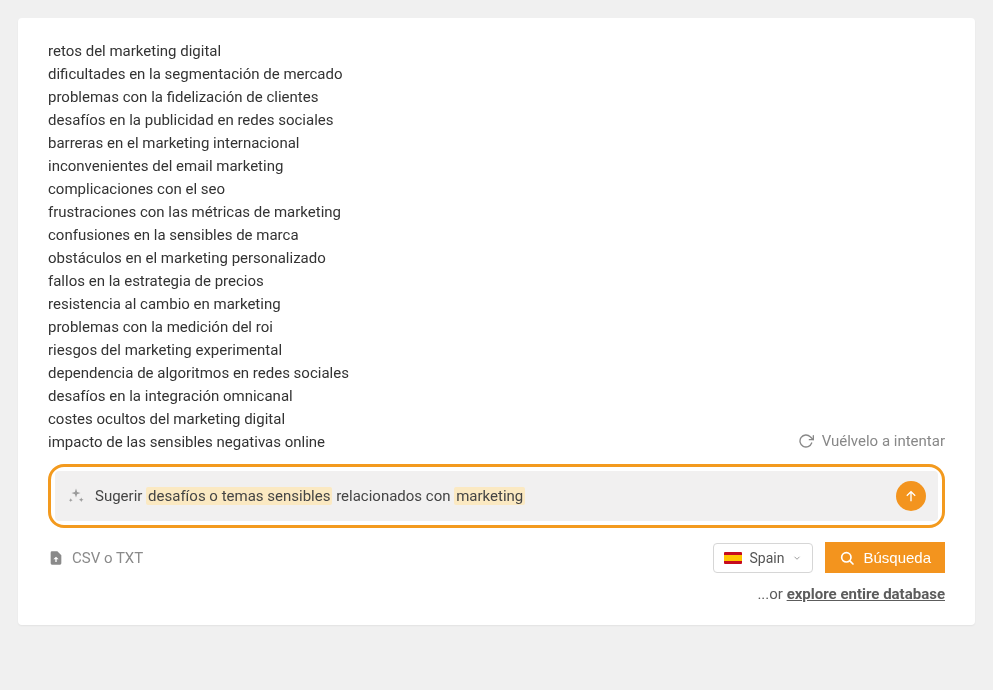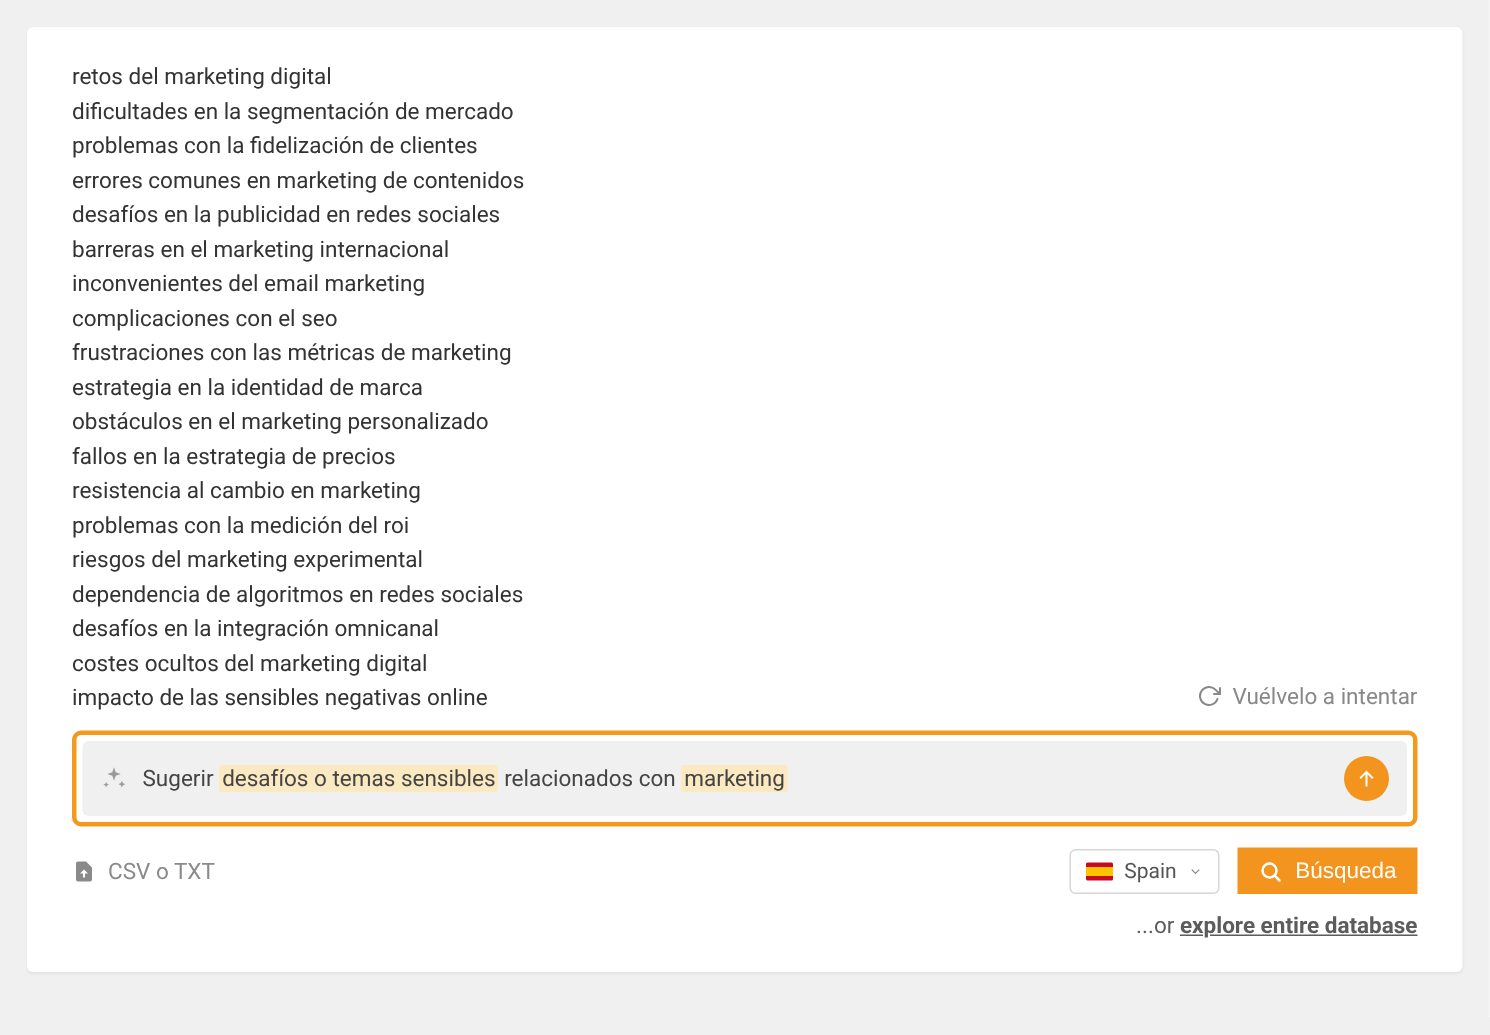"errores comunes en marketing de" div.item { html: <div>errores comunes en marketing de contenidos</div> -> none }
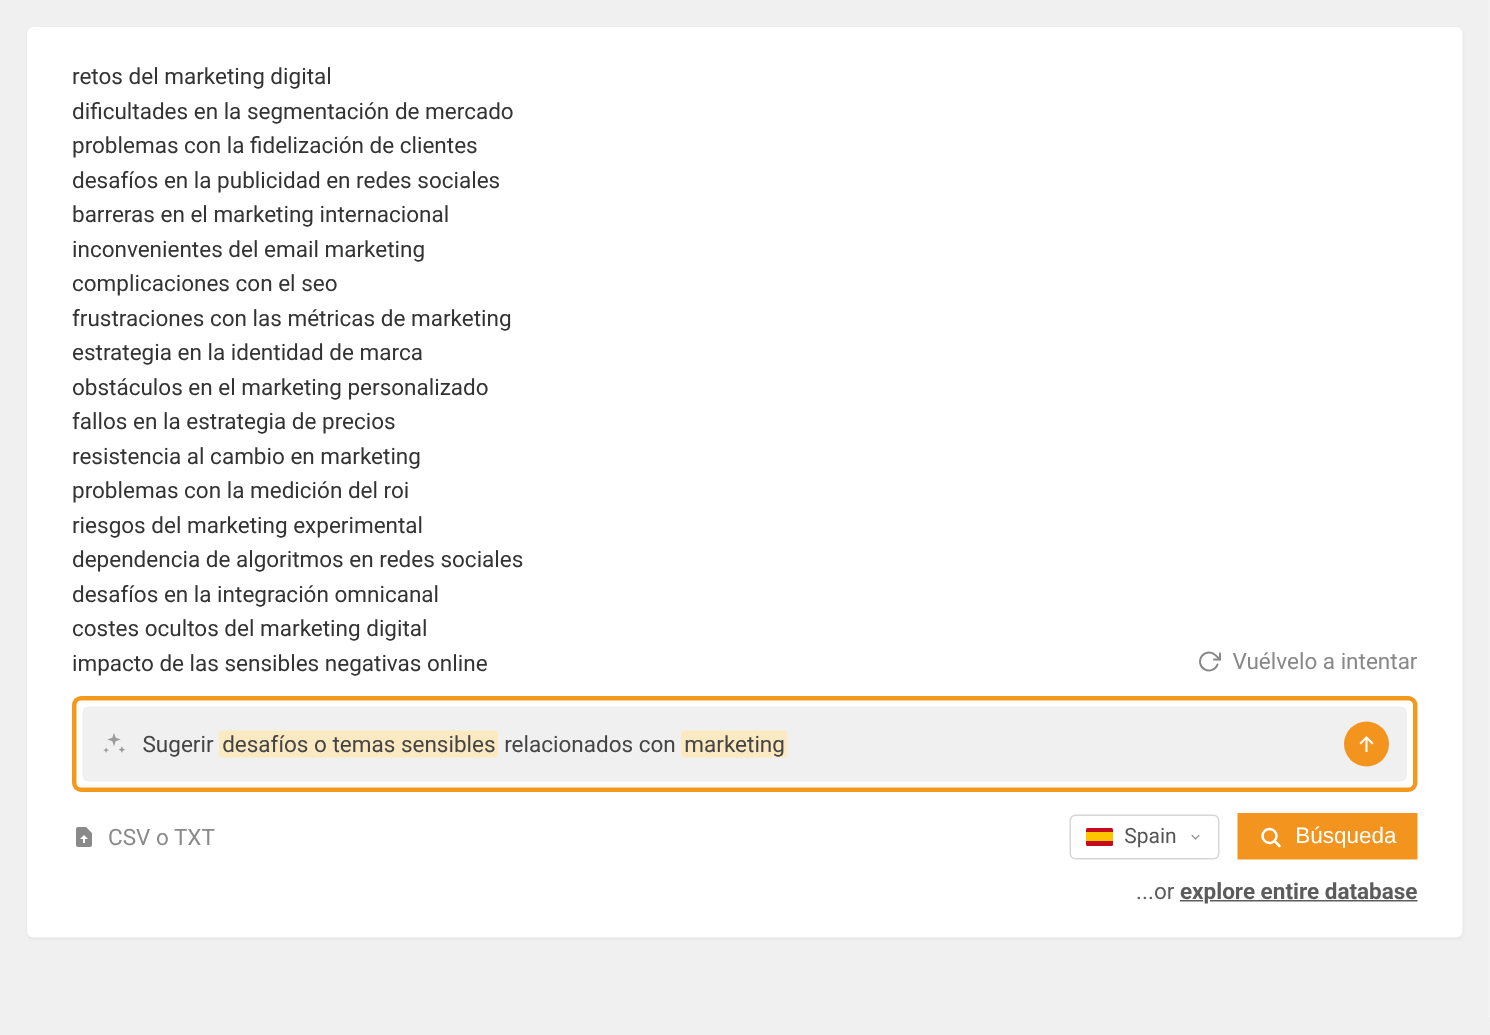"estrategia en la identidad de" div.item { text: estrategia en la identidad -> confusiones en la sensibles }
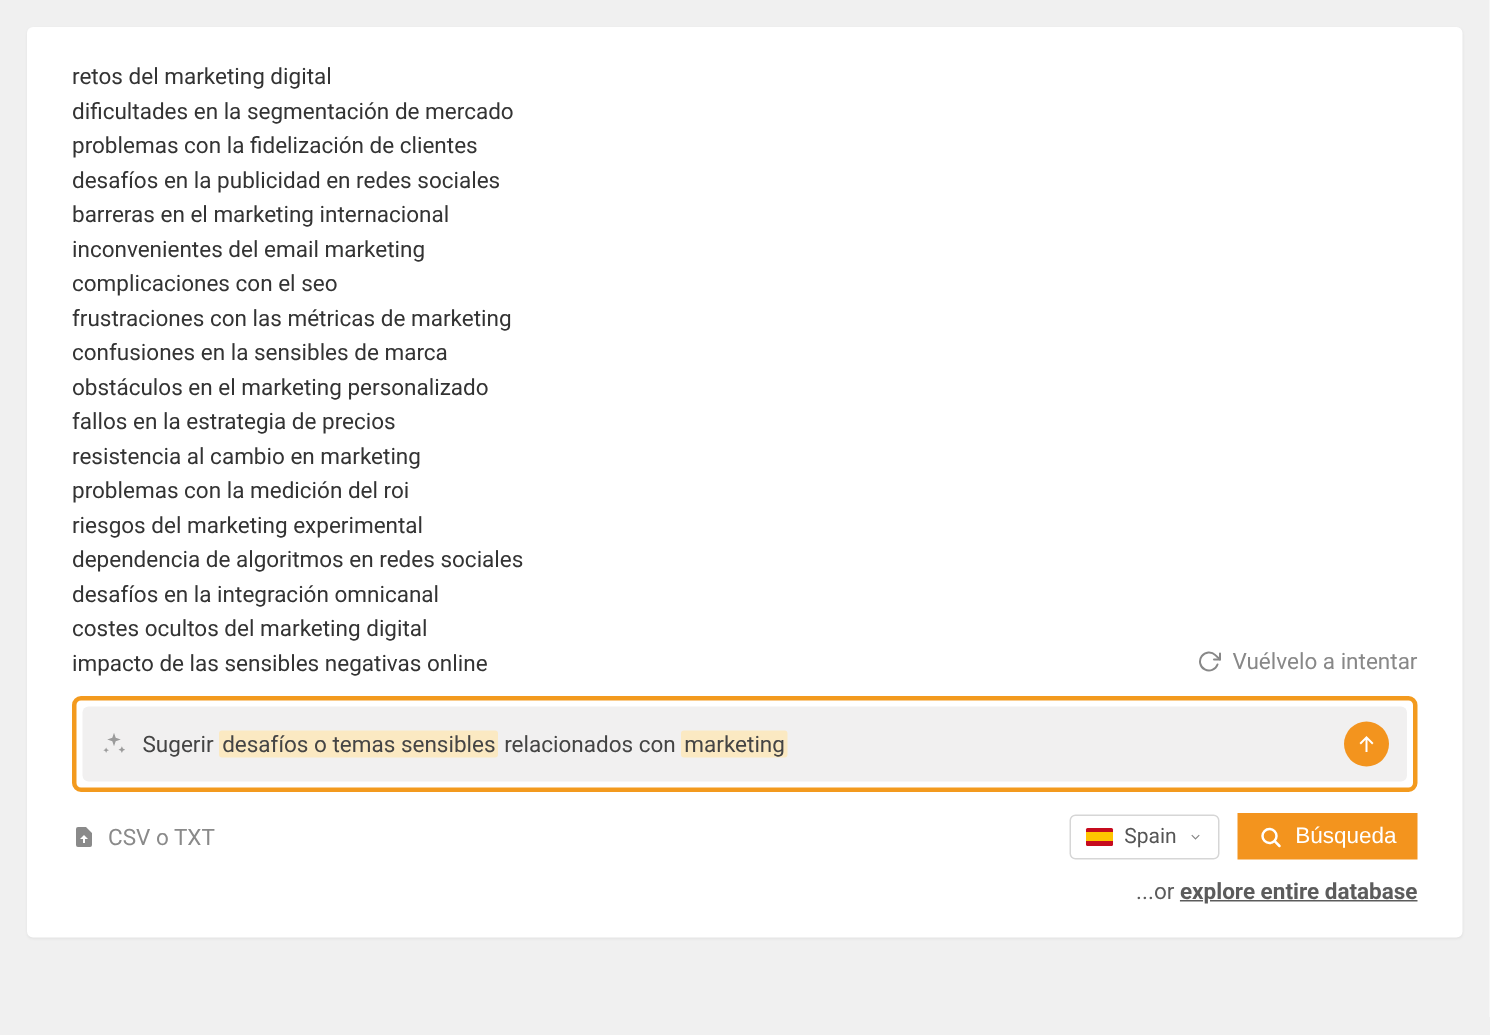"Sugerir desafíos o temas sensibles" .suggest-box-wrap { border-radius: 6px -> 16px }
